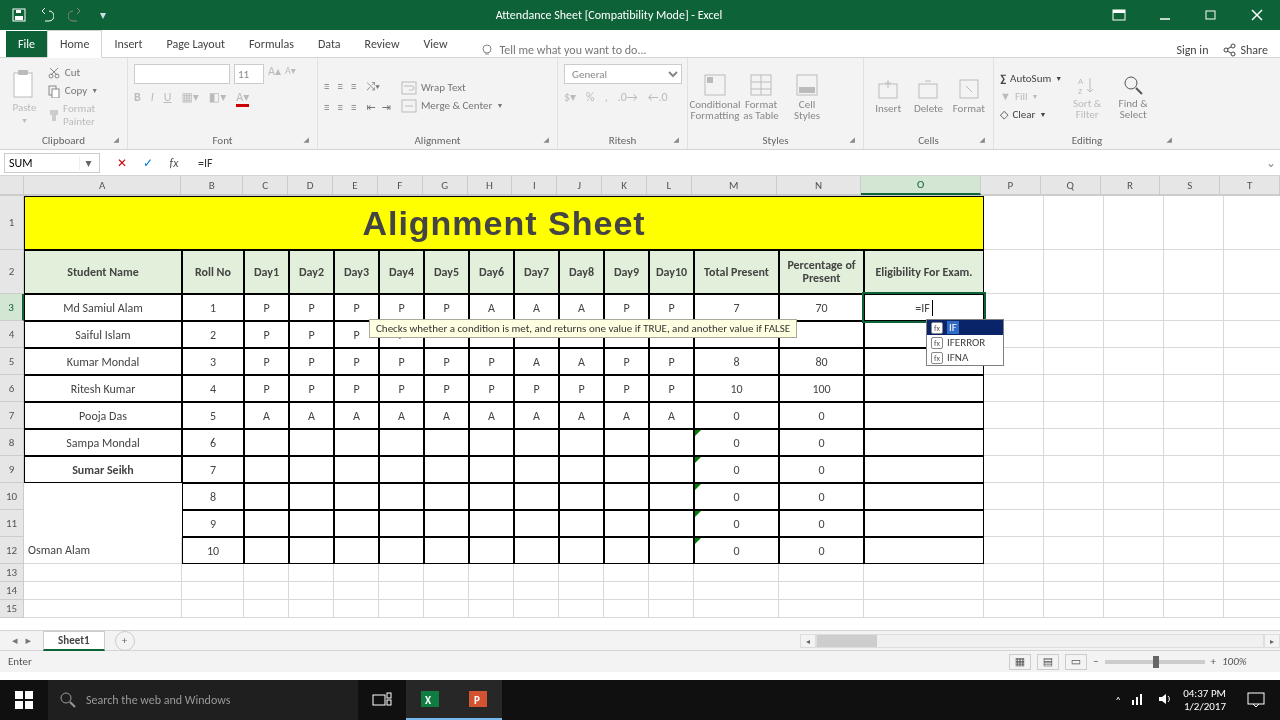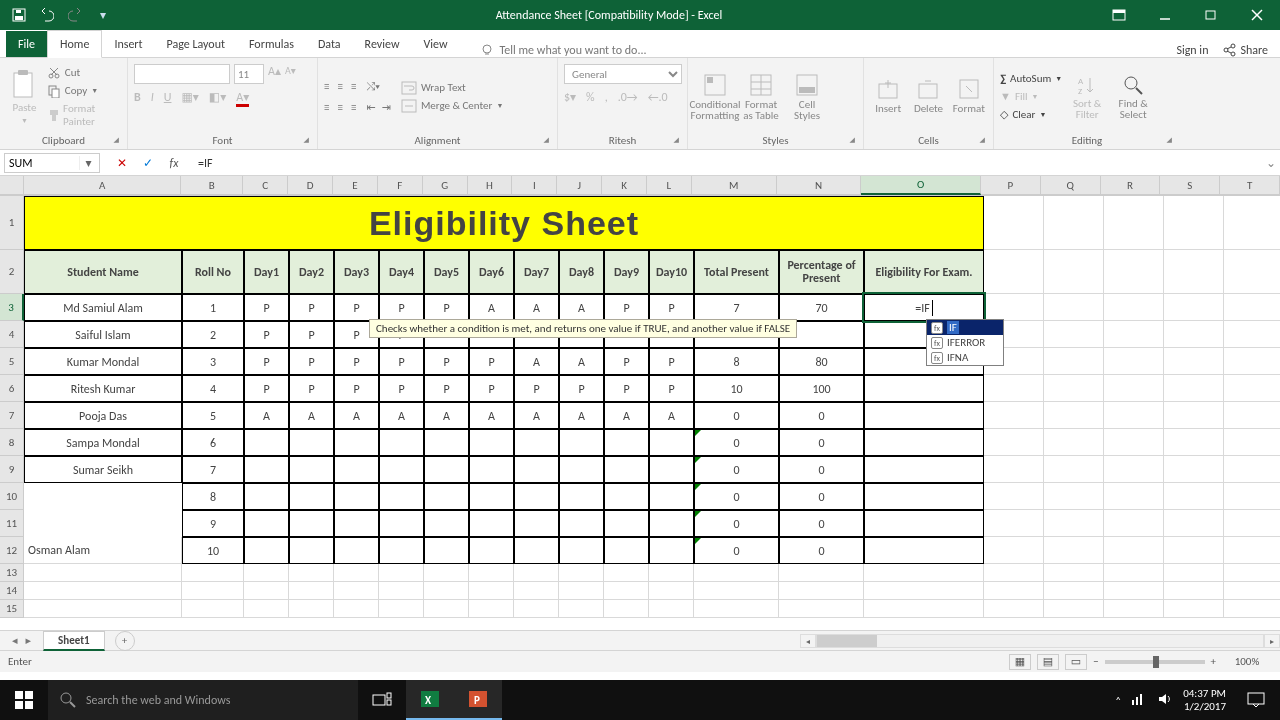"Eligibility Sheet" div.cell { text: Eligibility -> Alignment }
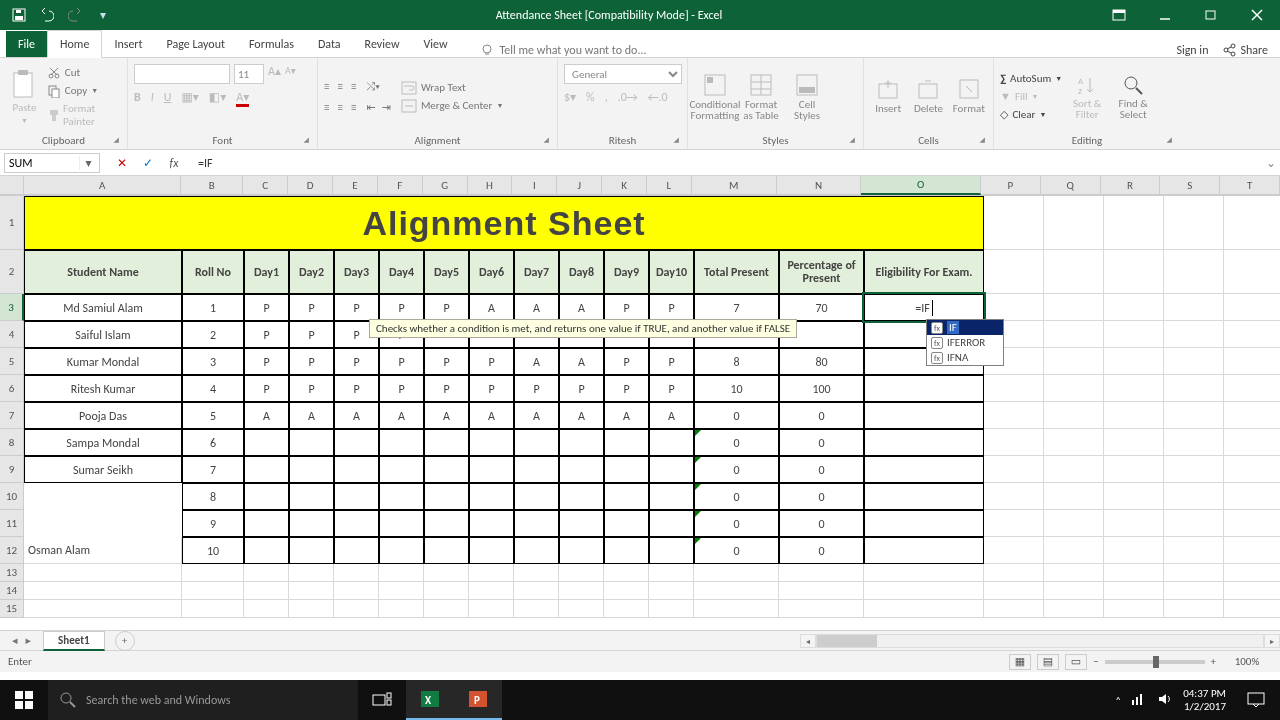"Sumar Seikh" div.cell { font-weight: none -> bold }
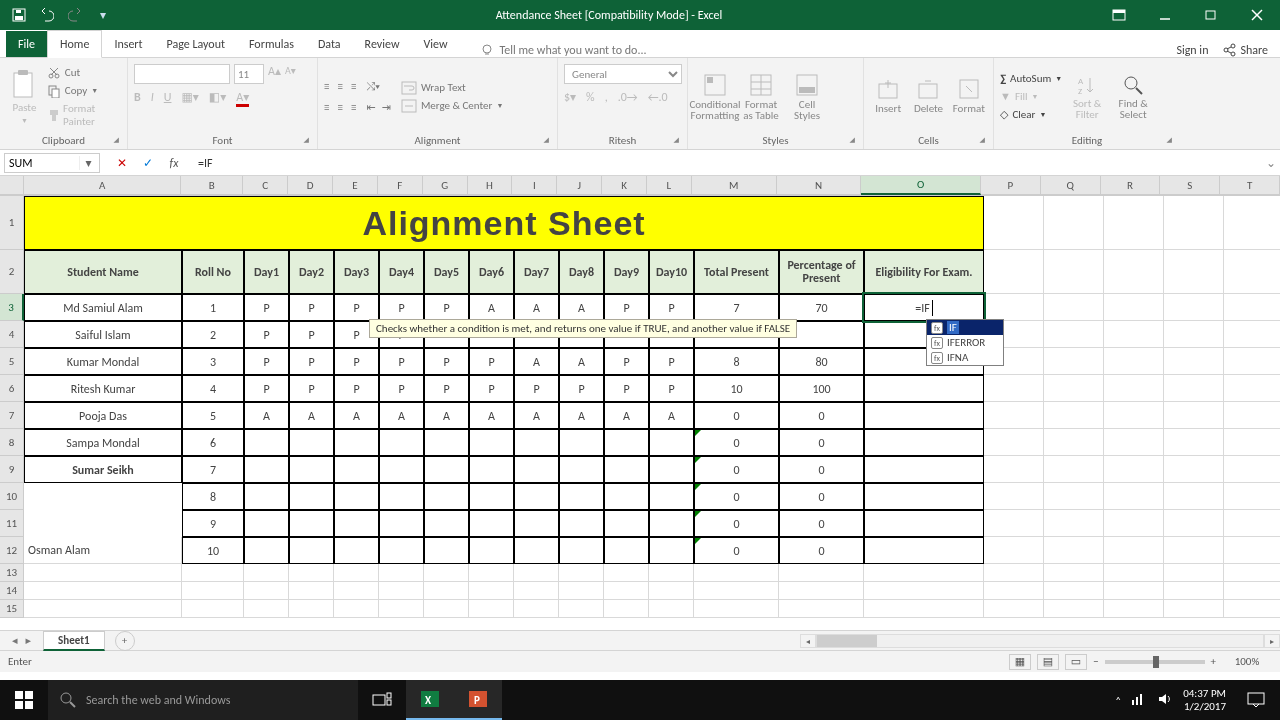"100%" span { font-style: none -> italic; text-align: center -> left }
